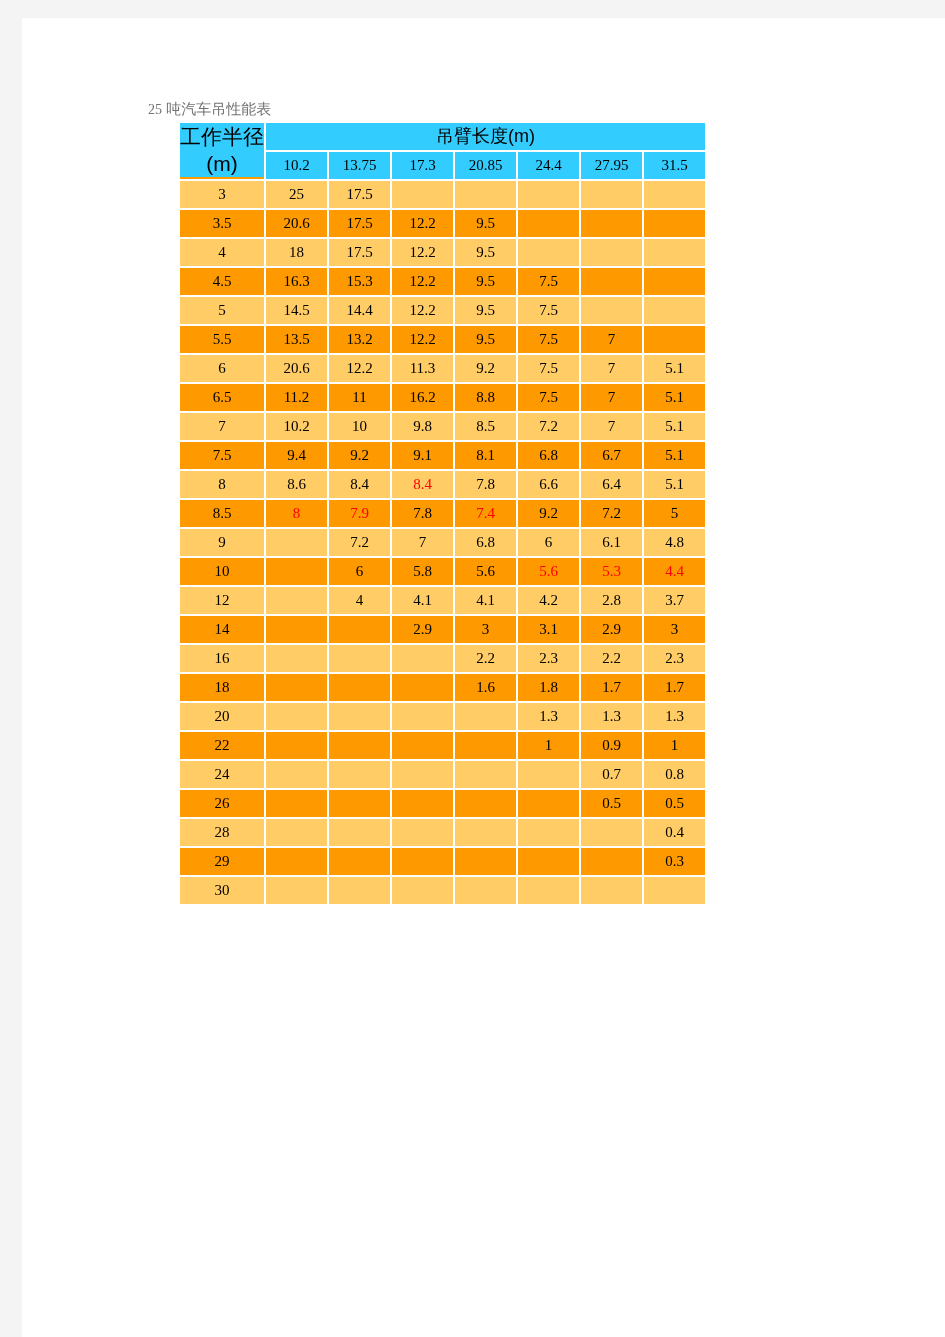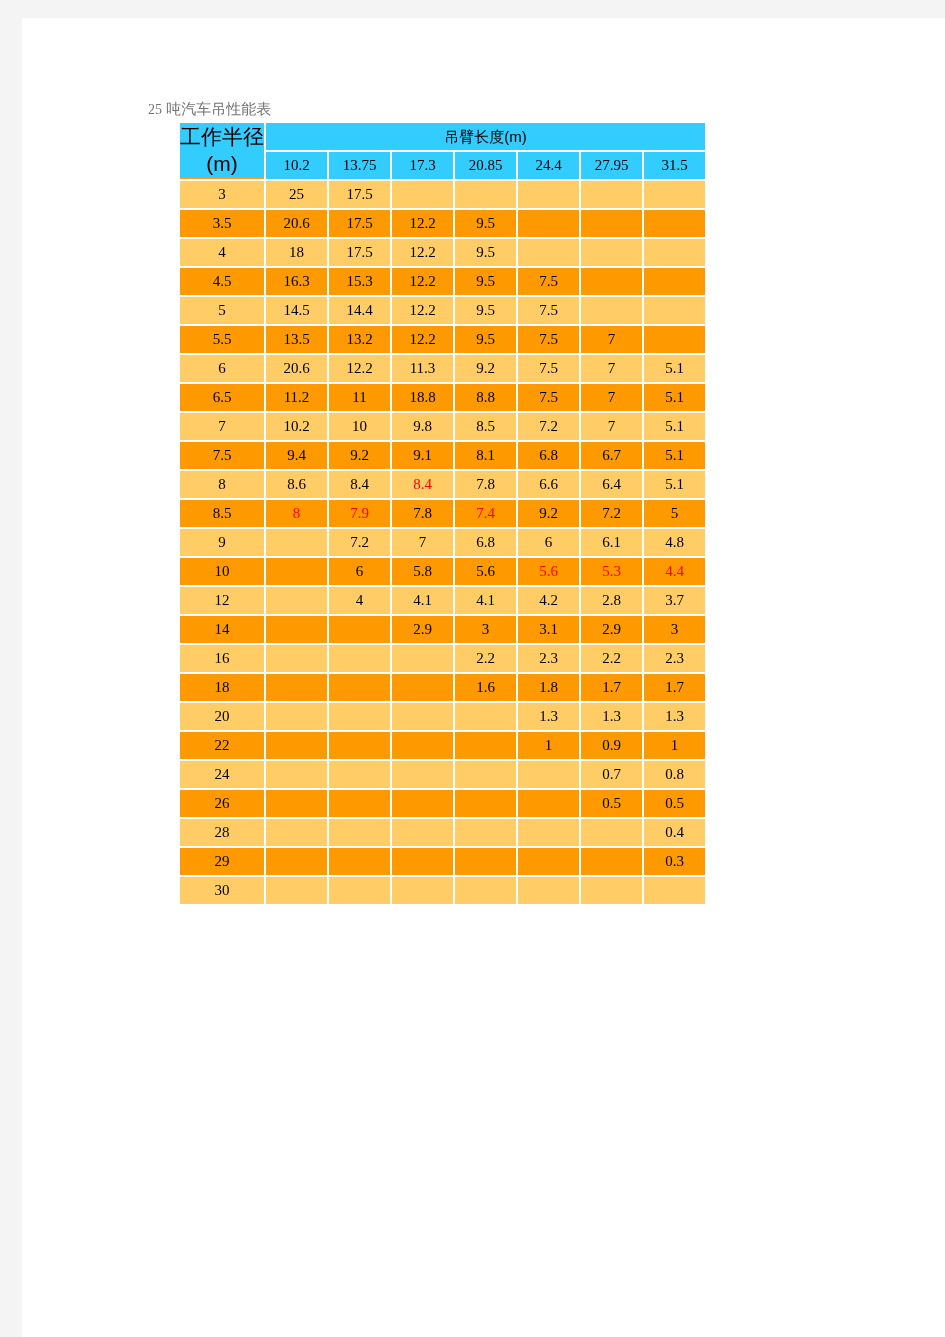"吊臂长度(m)" .hdr-arm-title { font-size: 15px -> 18px }
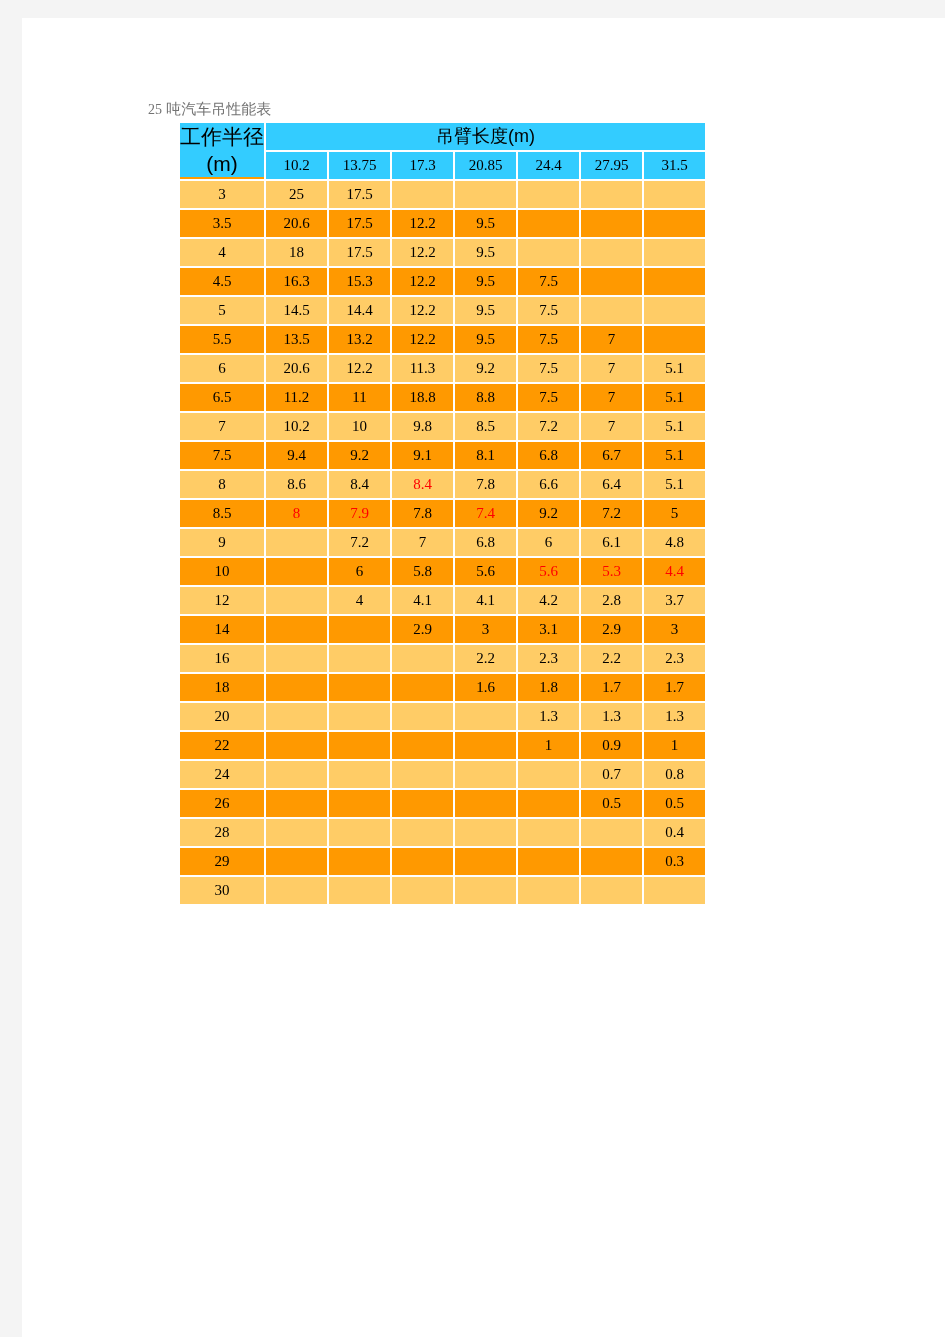"18.8" td { text: 18.8 -> 16.2 }
